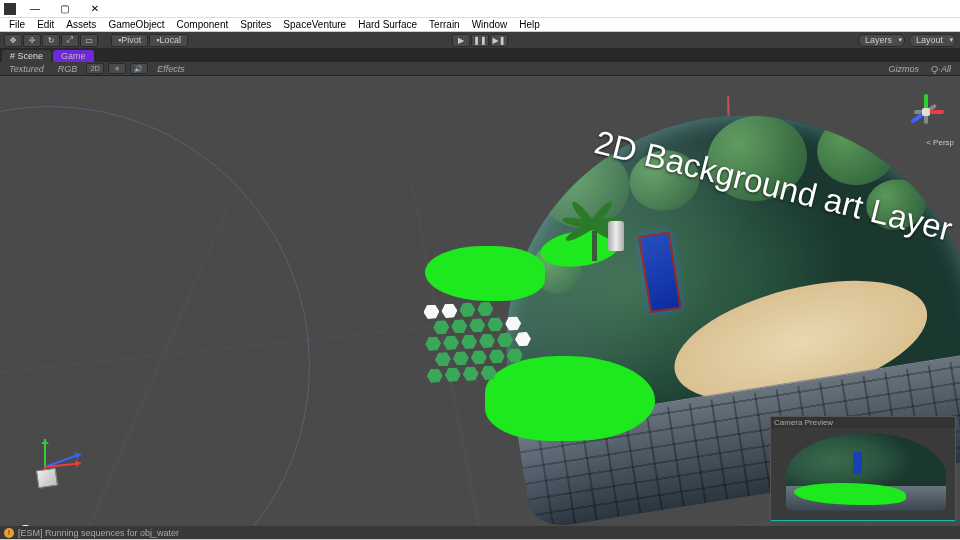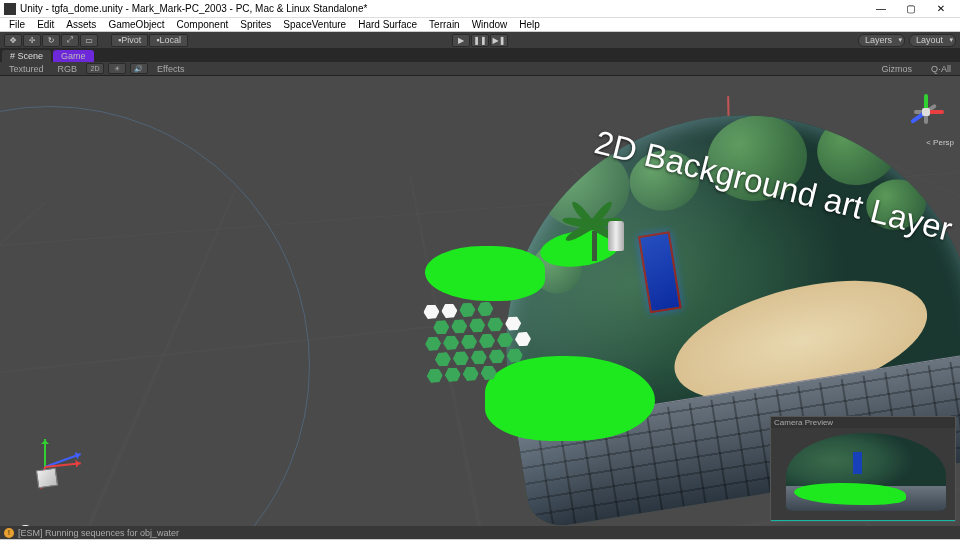"Unity - tgfa_dome.unity -" div.titlebar-title { html: <div>Unity - tgfa_dome.unity - Mark_Mark-PC_2003 - PC, Mac &amp; Linux Standalone*</div> -> none }
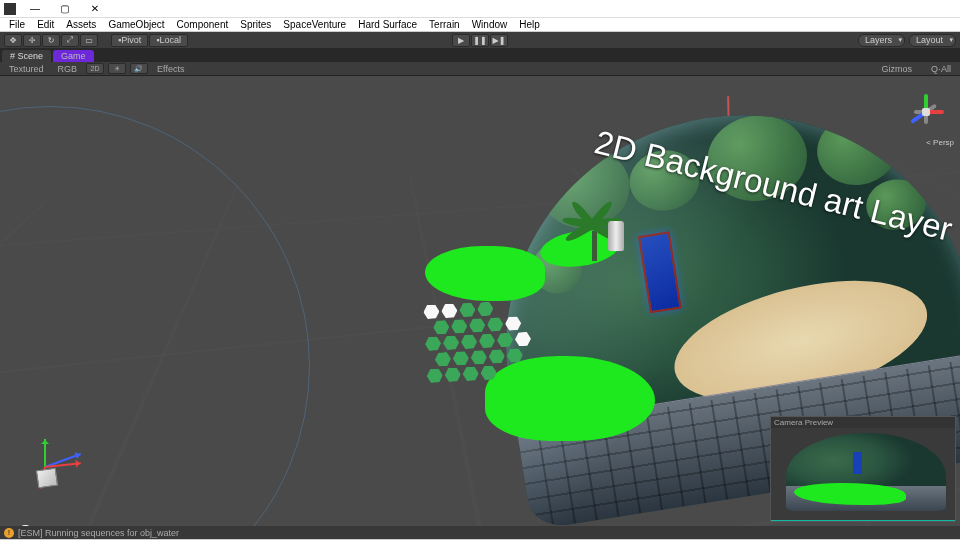"Textured" .scene-option { font-style: none -> italic }
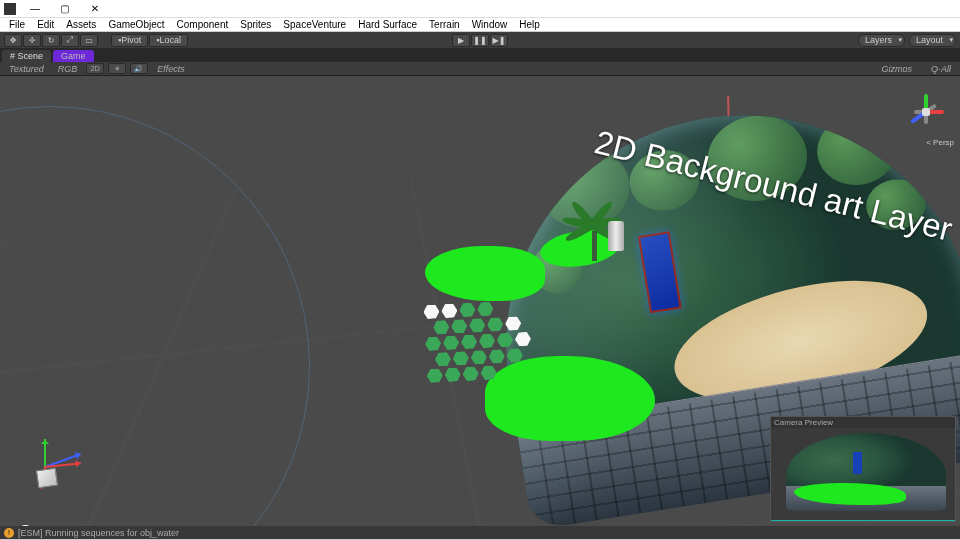"Gizmos" .scene-right { gap: 9px -> 2px }
